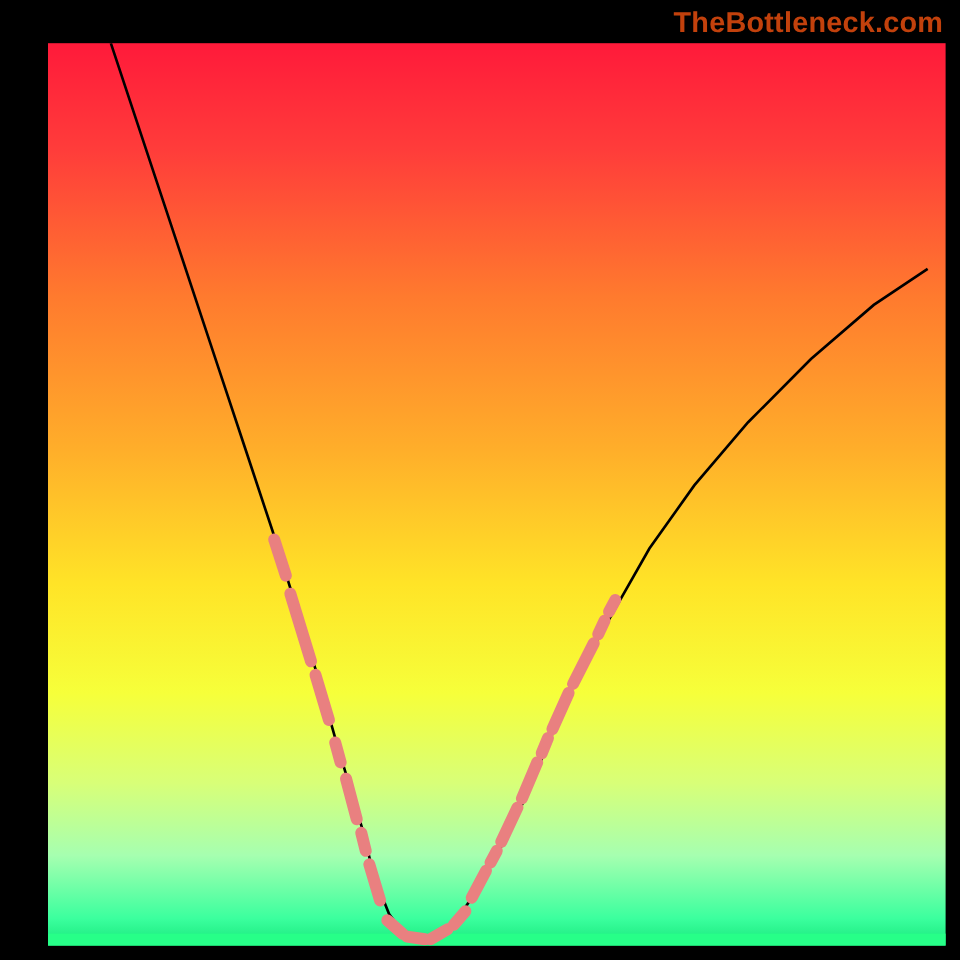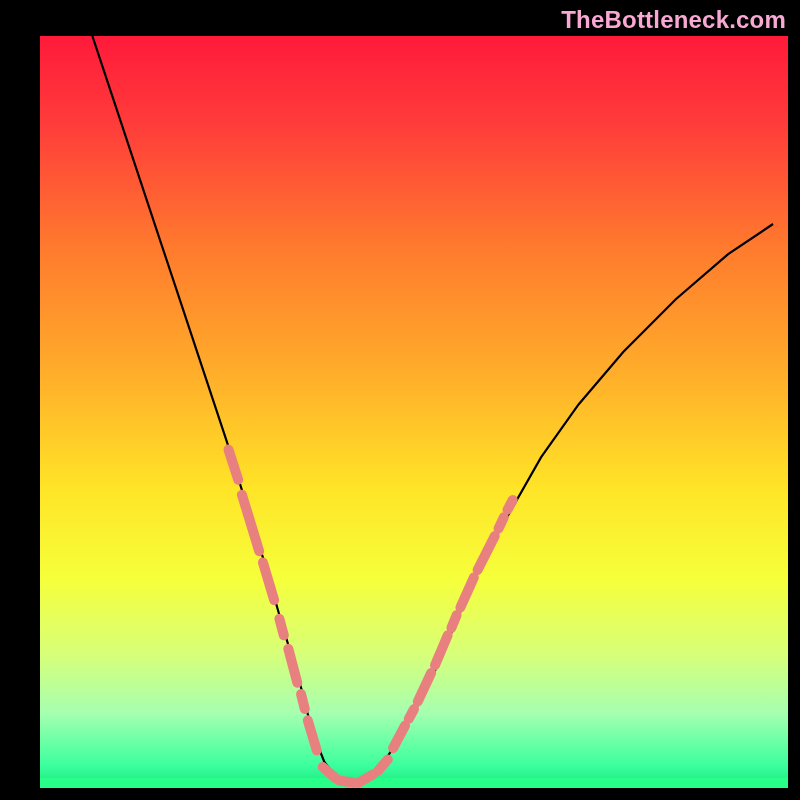"TheBottleneck.com" .watermark { color: #f9a8d4 -> #c2410c }
